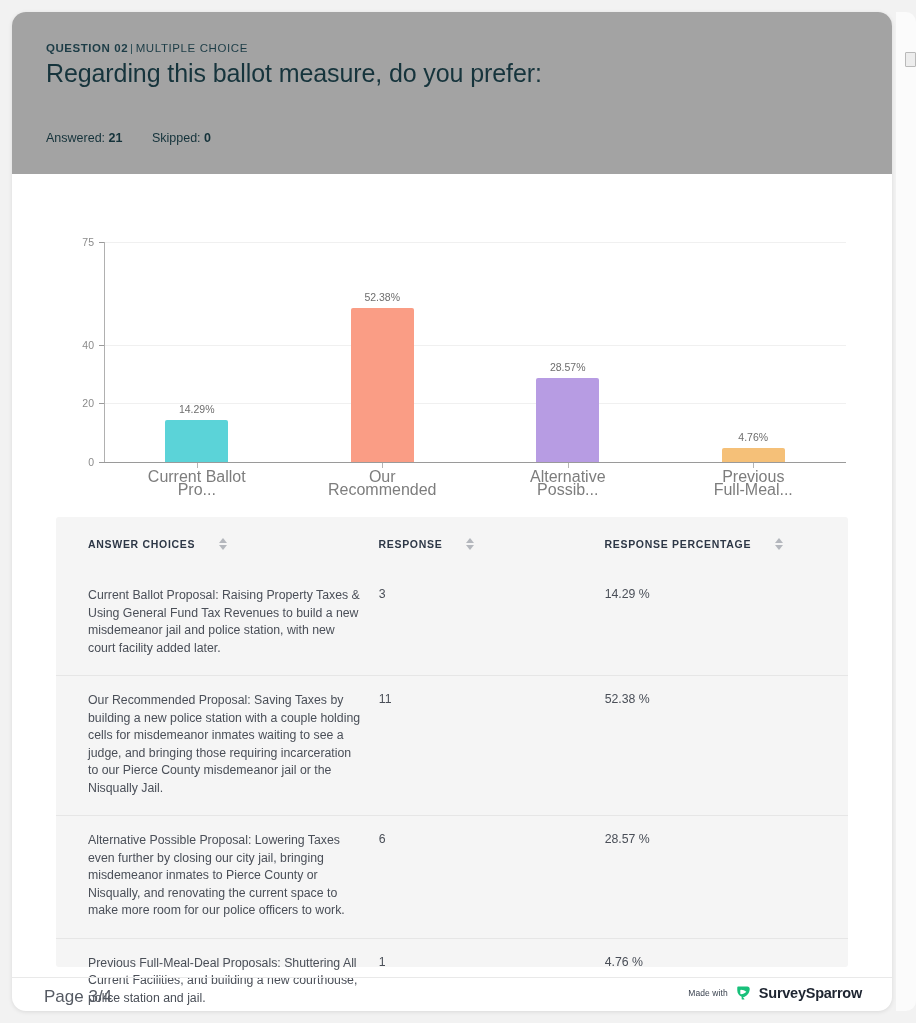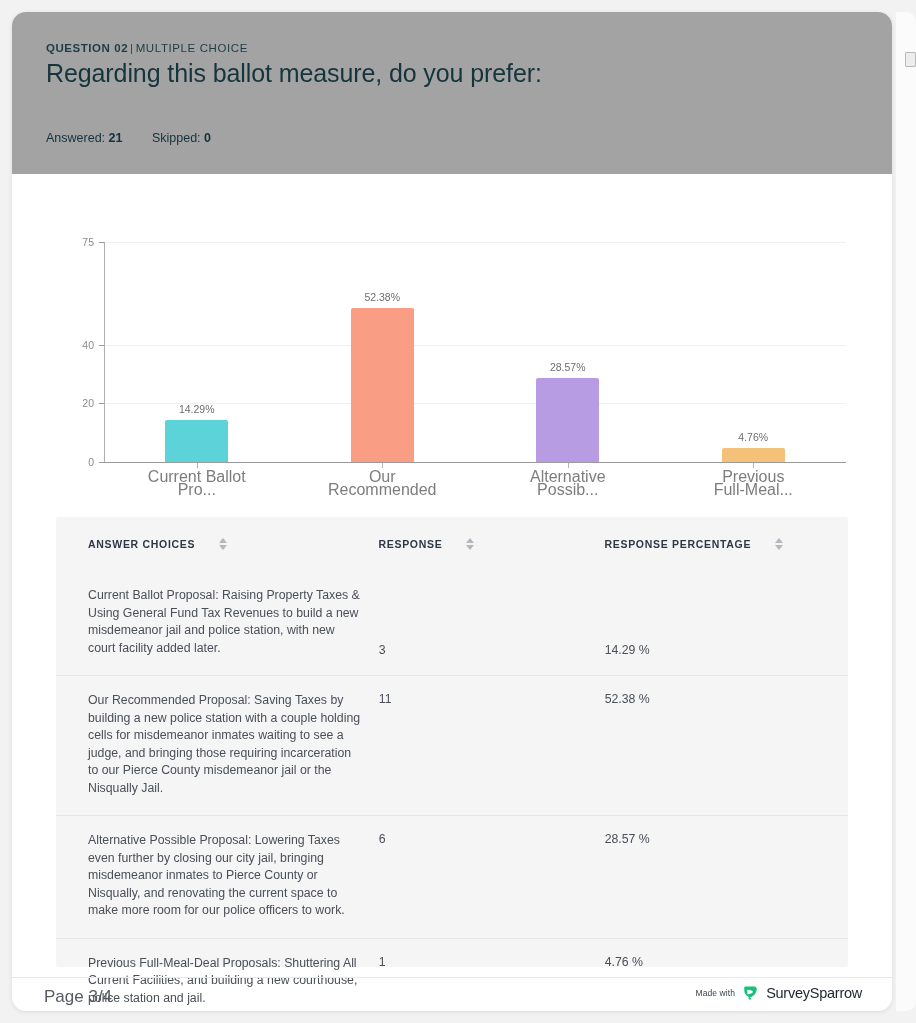"Current Ballot Proposal: Raising" .tbl-row:first-of-type { align-items: flex-end -> none }
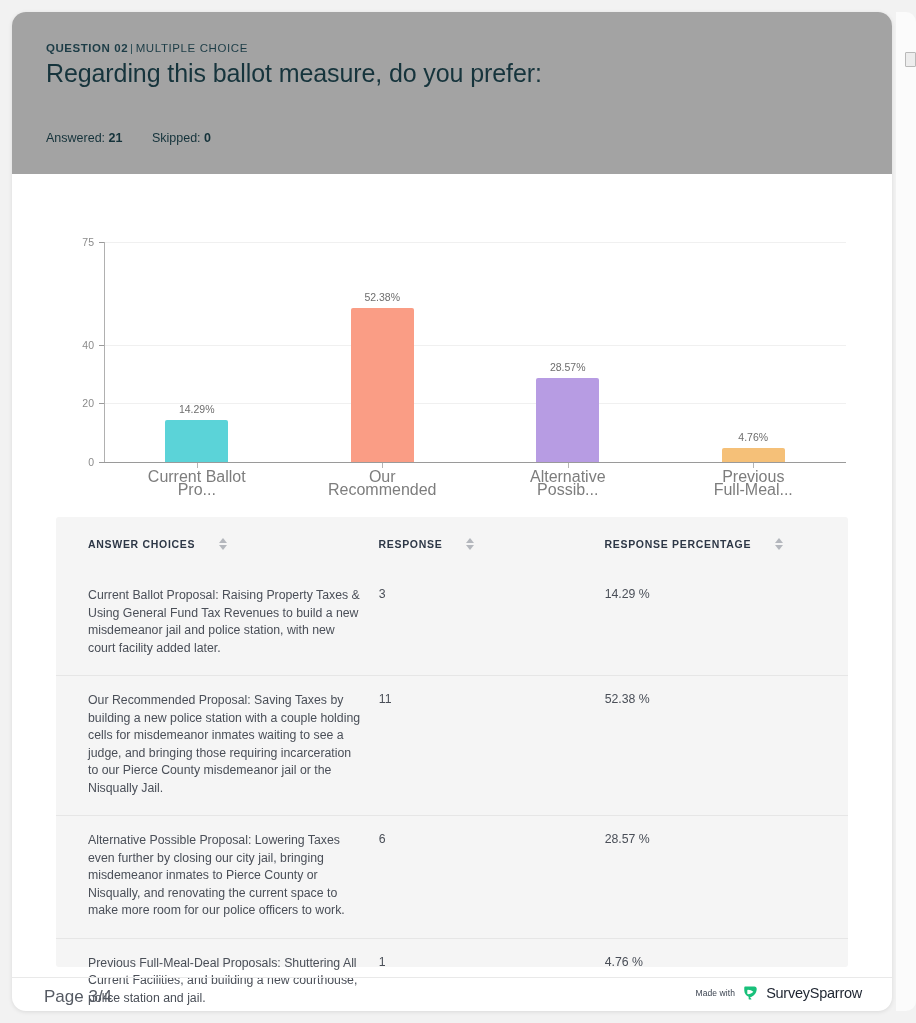"SurveySparrow" .brand-name { font-weight: 400 -> 700 }
